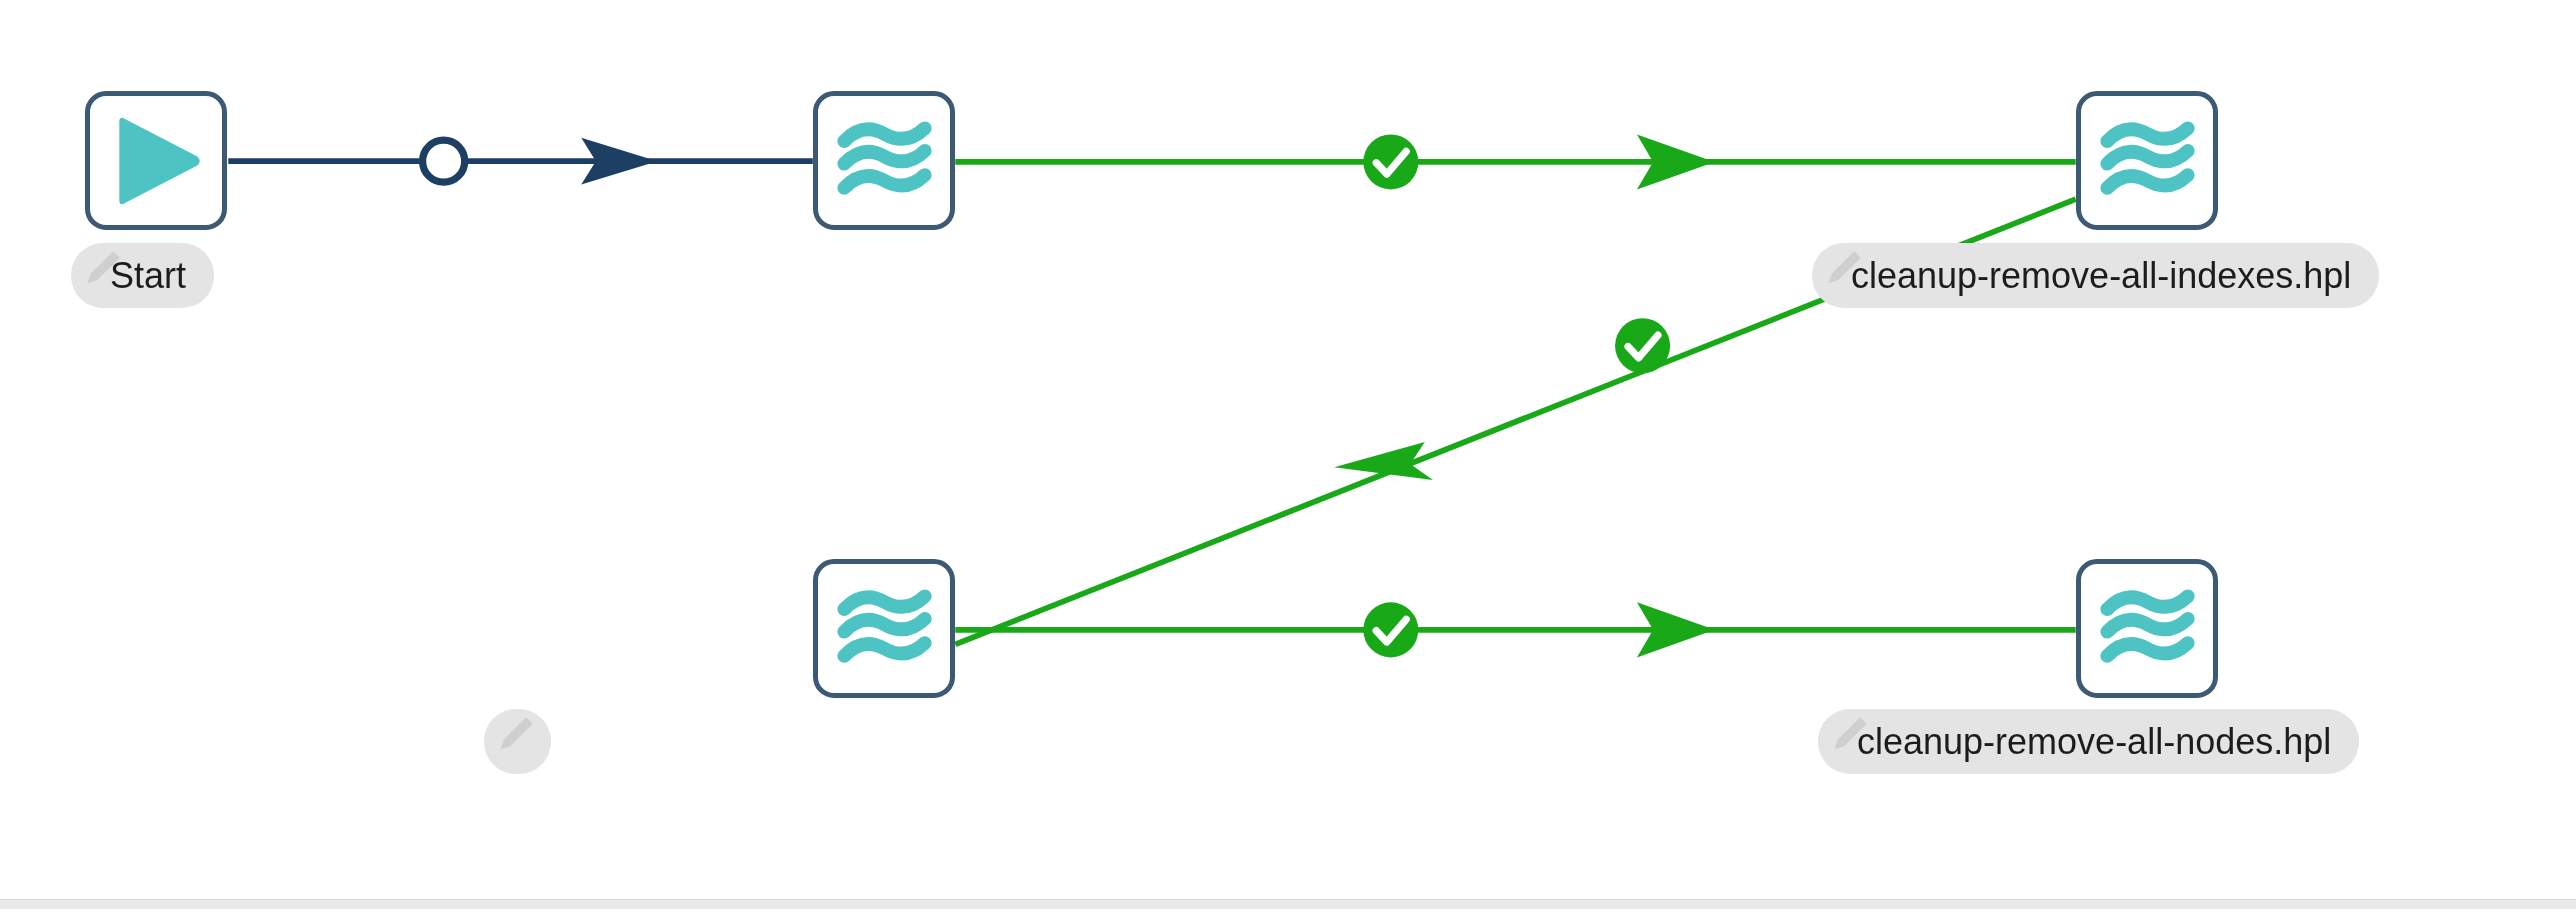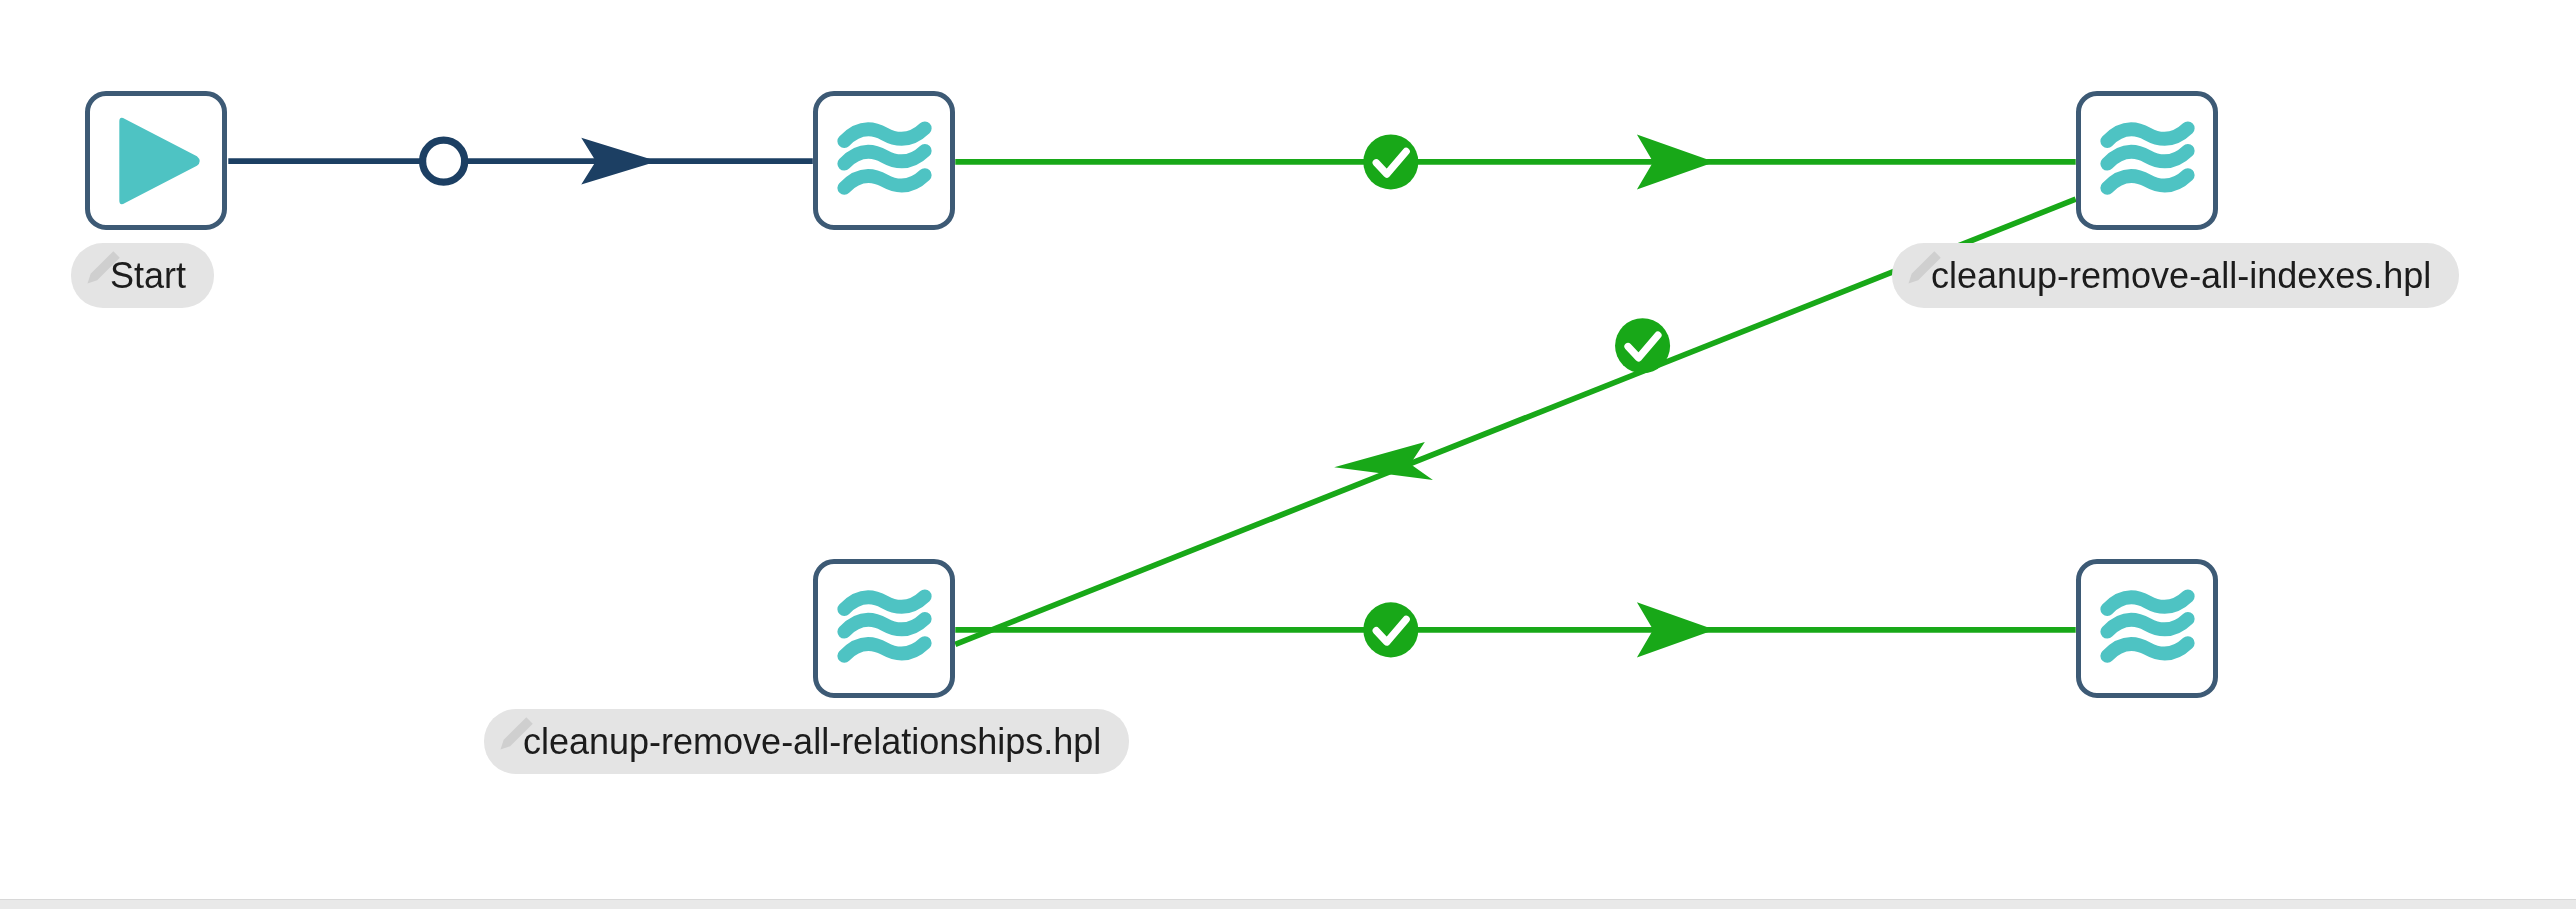"cleanup-remove-all-indexes.hpl" div.label-pill { left: 1892px -> 1812px }
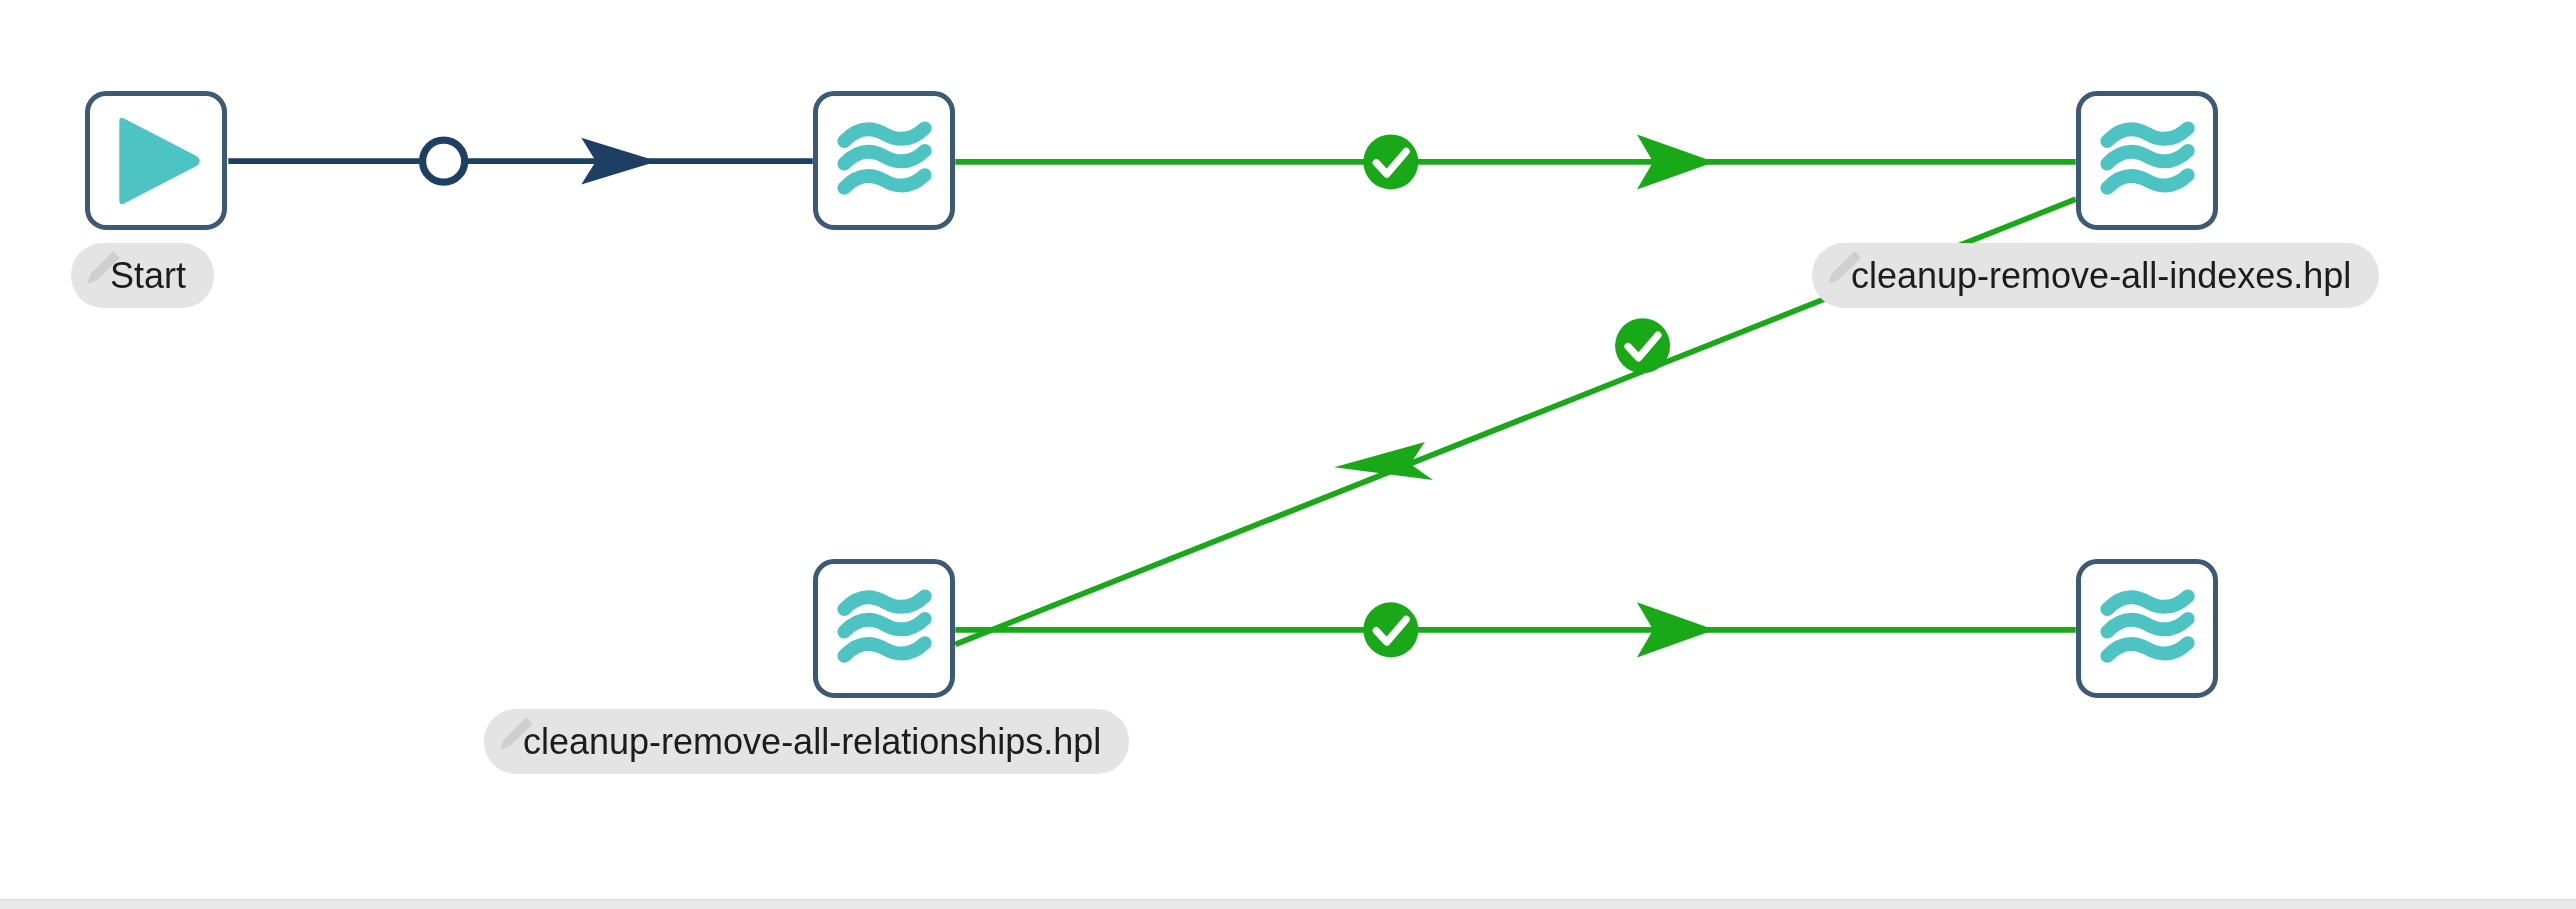"cleanup-remove-all-relationships.hpl" span.pill-text { html: <span>cleanup-remove-all-relationships.hpl</span> -> none }
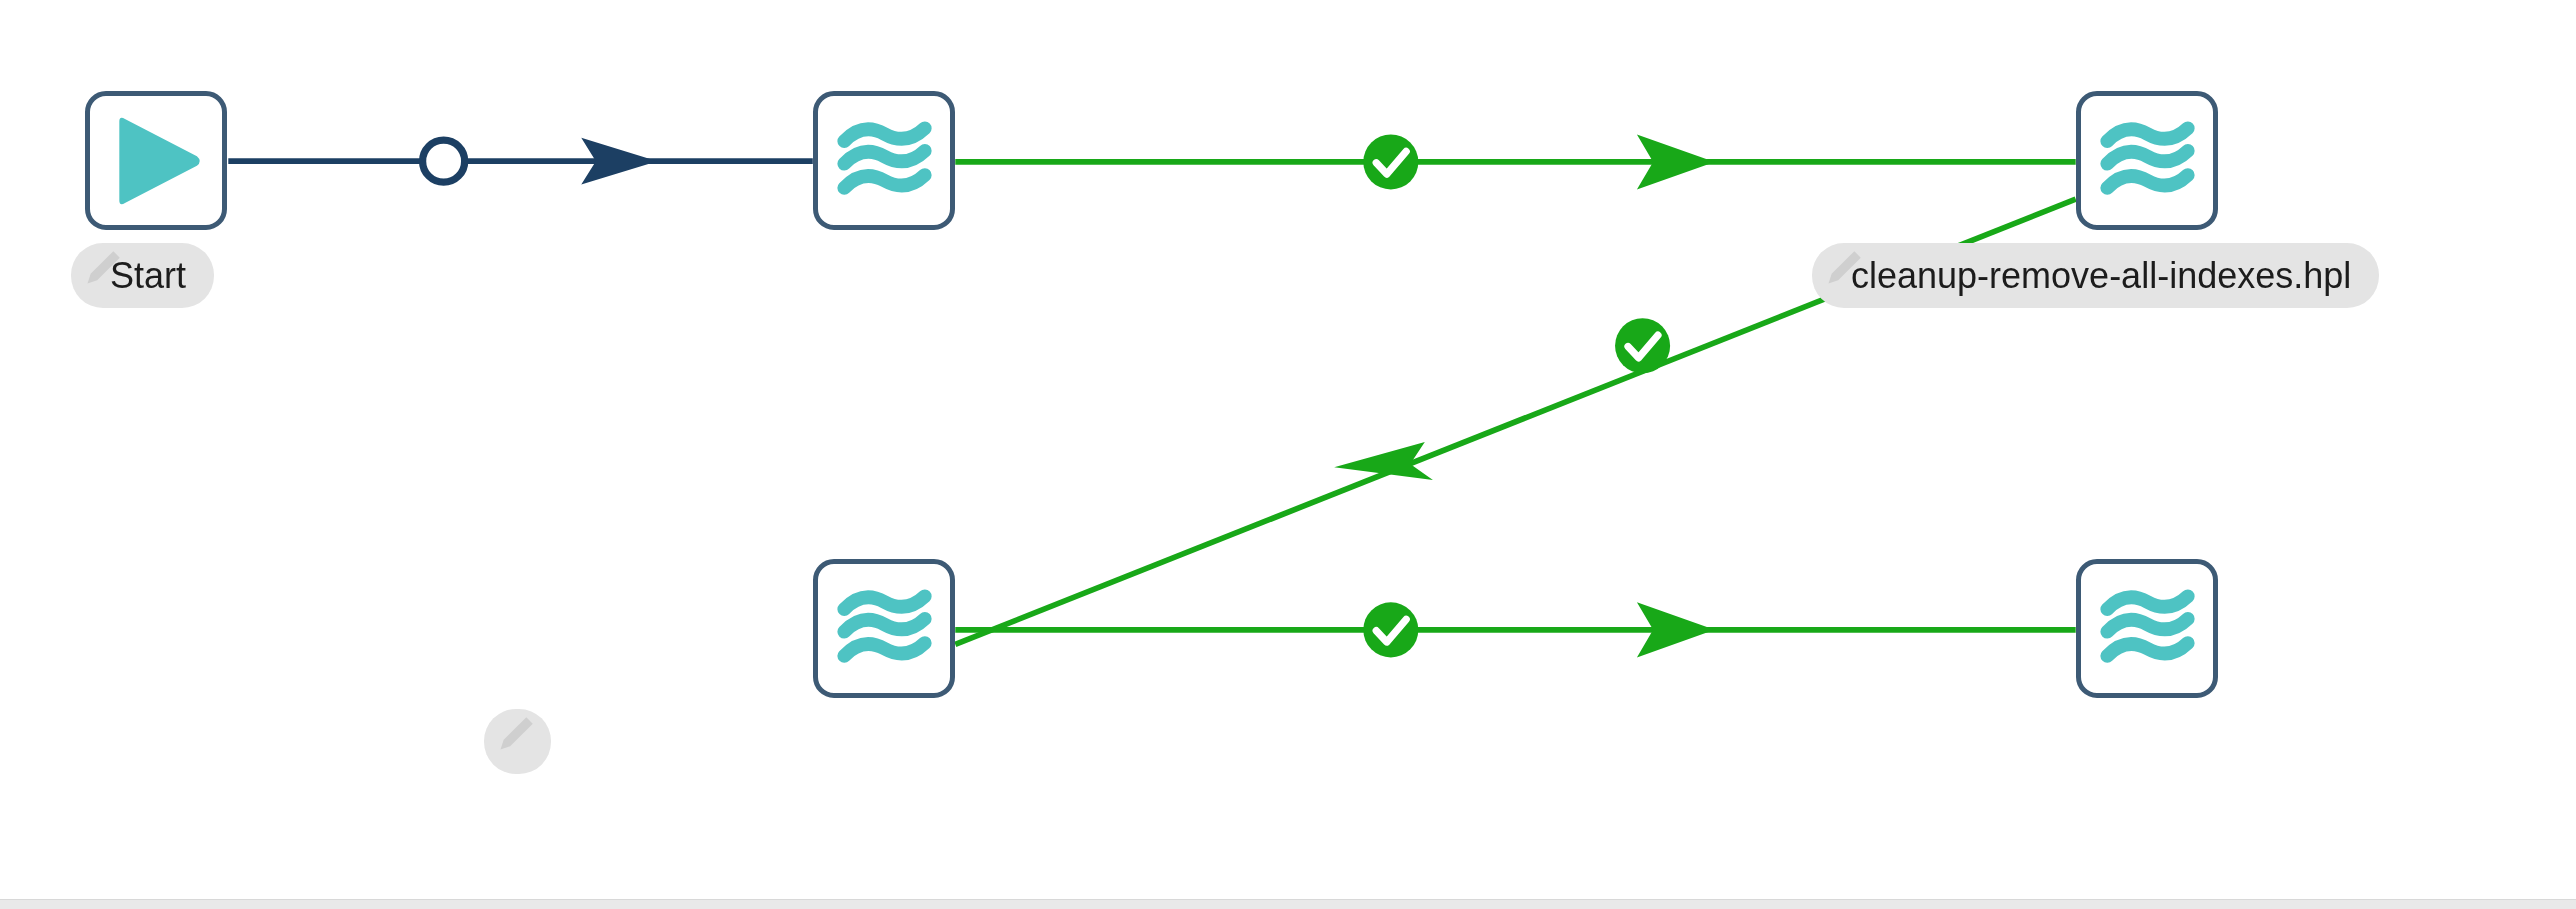"cleanup-remove-all-nodes.hpl" div.label-pill { html: none -> <div> <svg> <path></path> </svg> <span>cleanup-remove-all-nodes.hpl</span> </div> }
